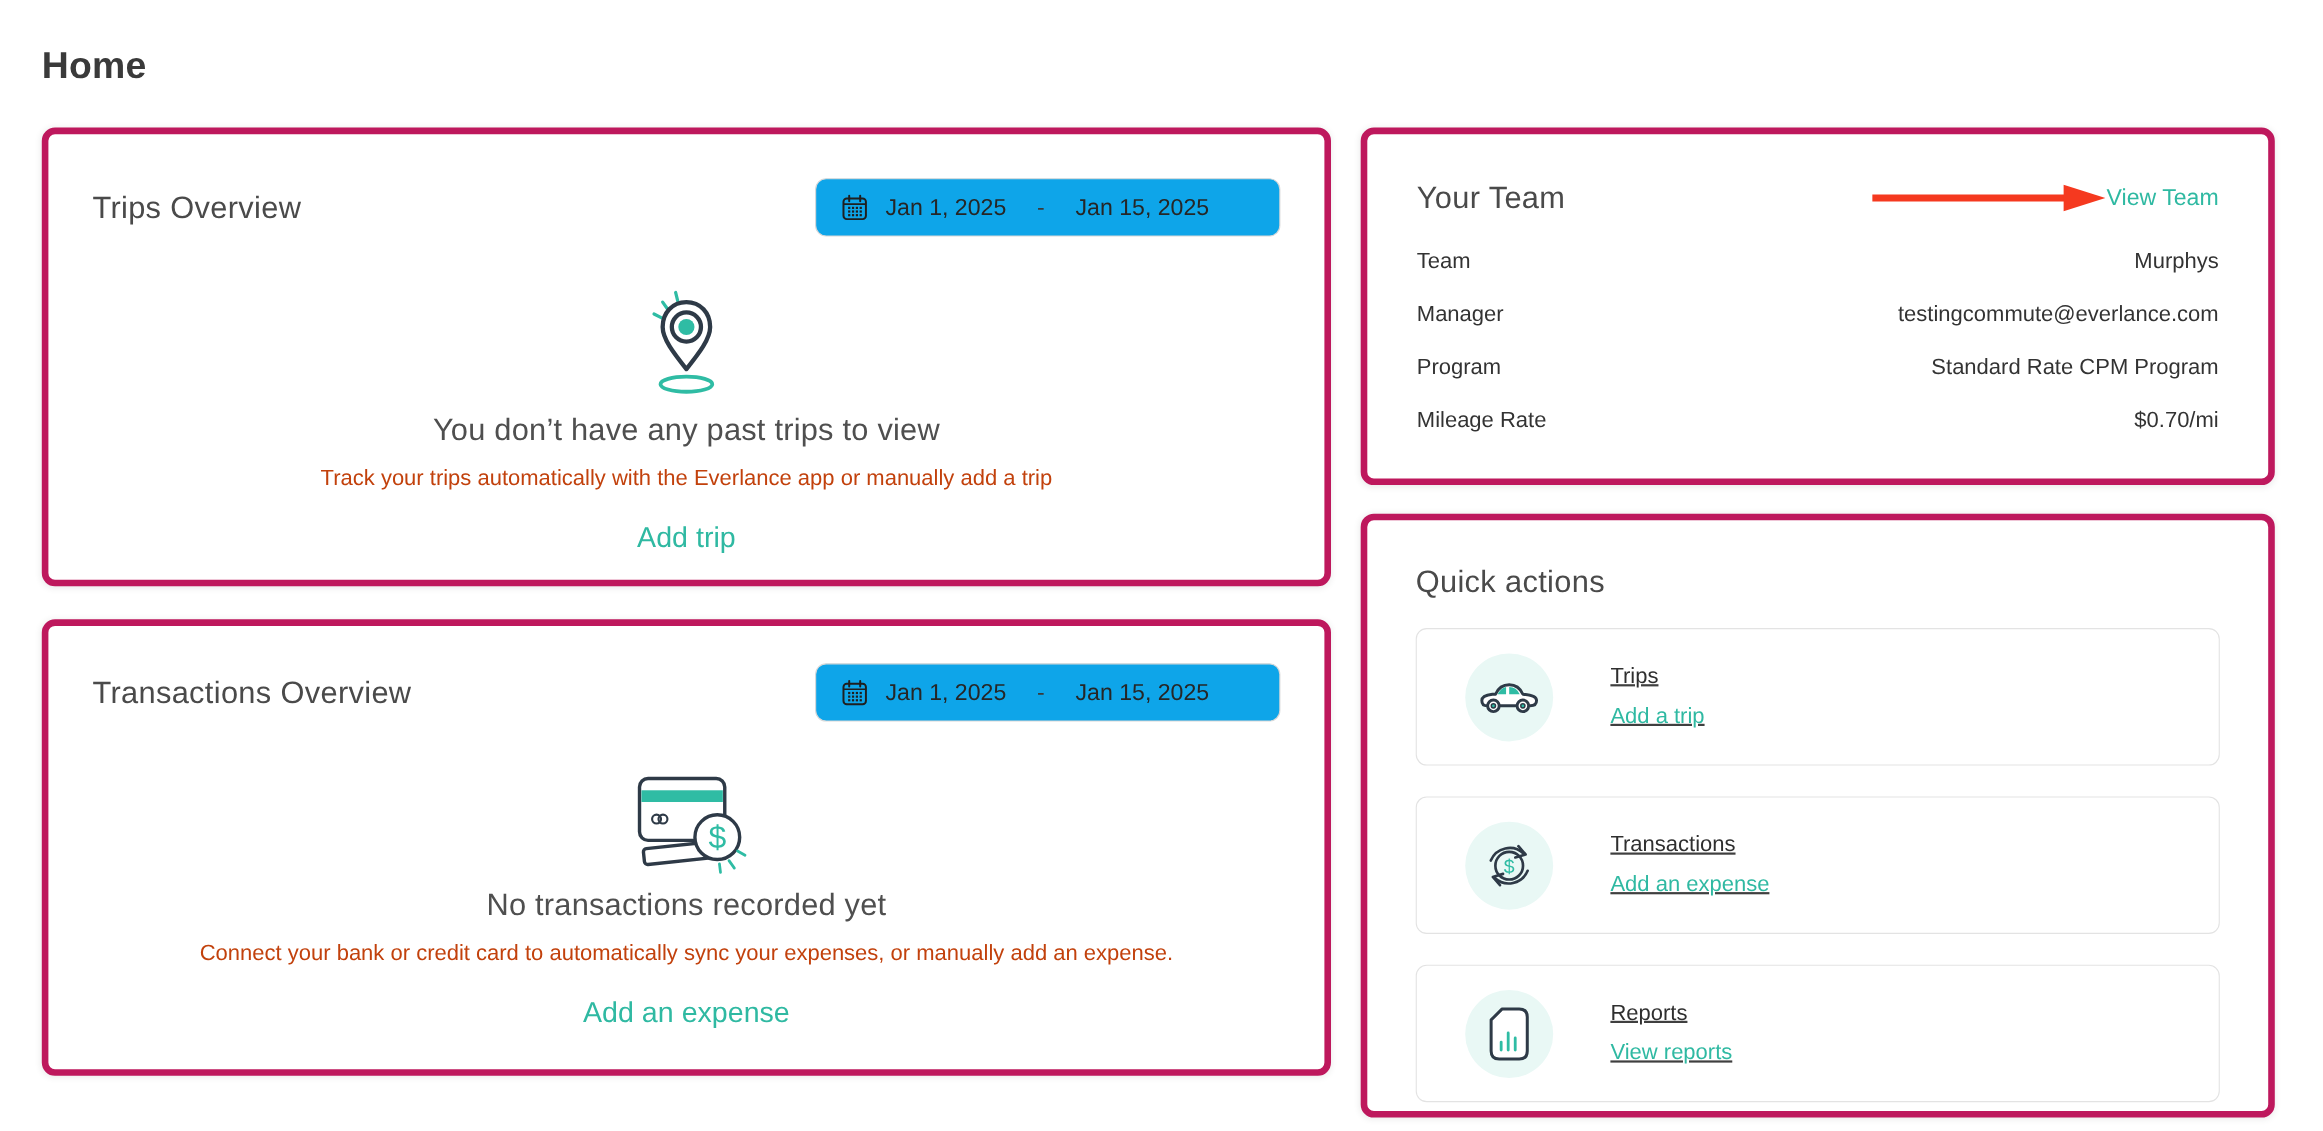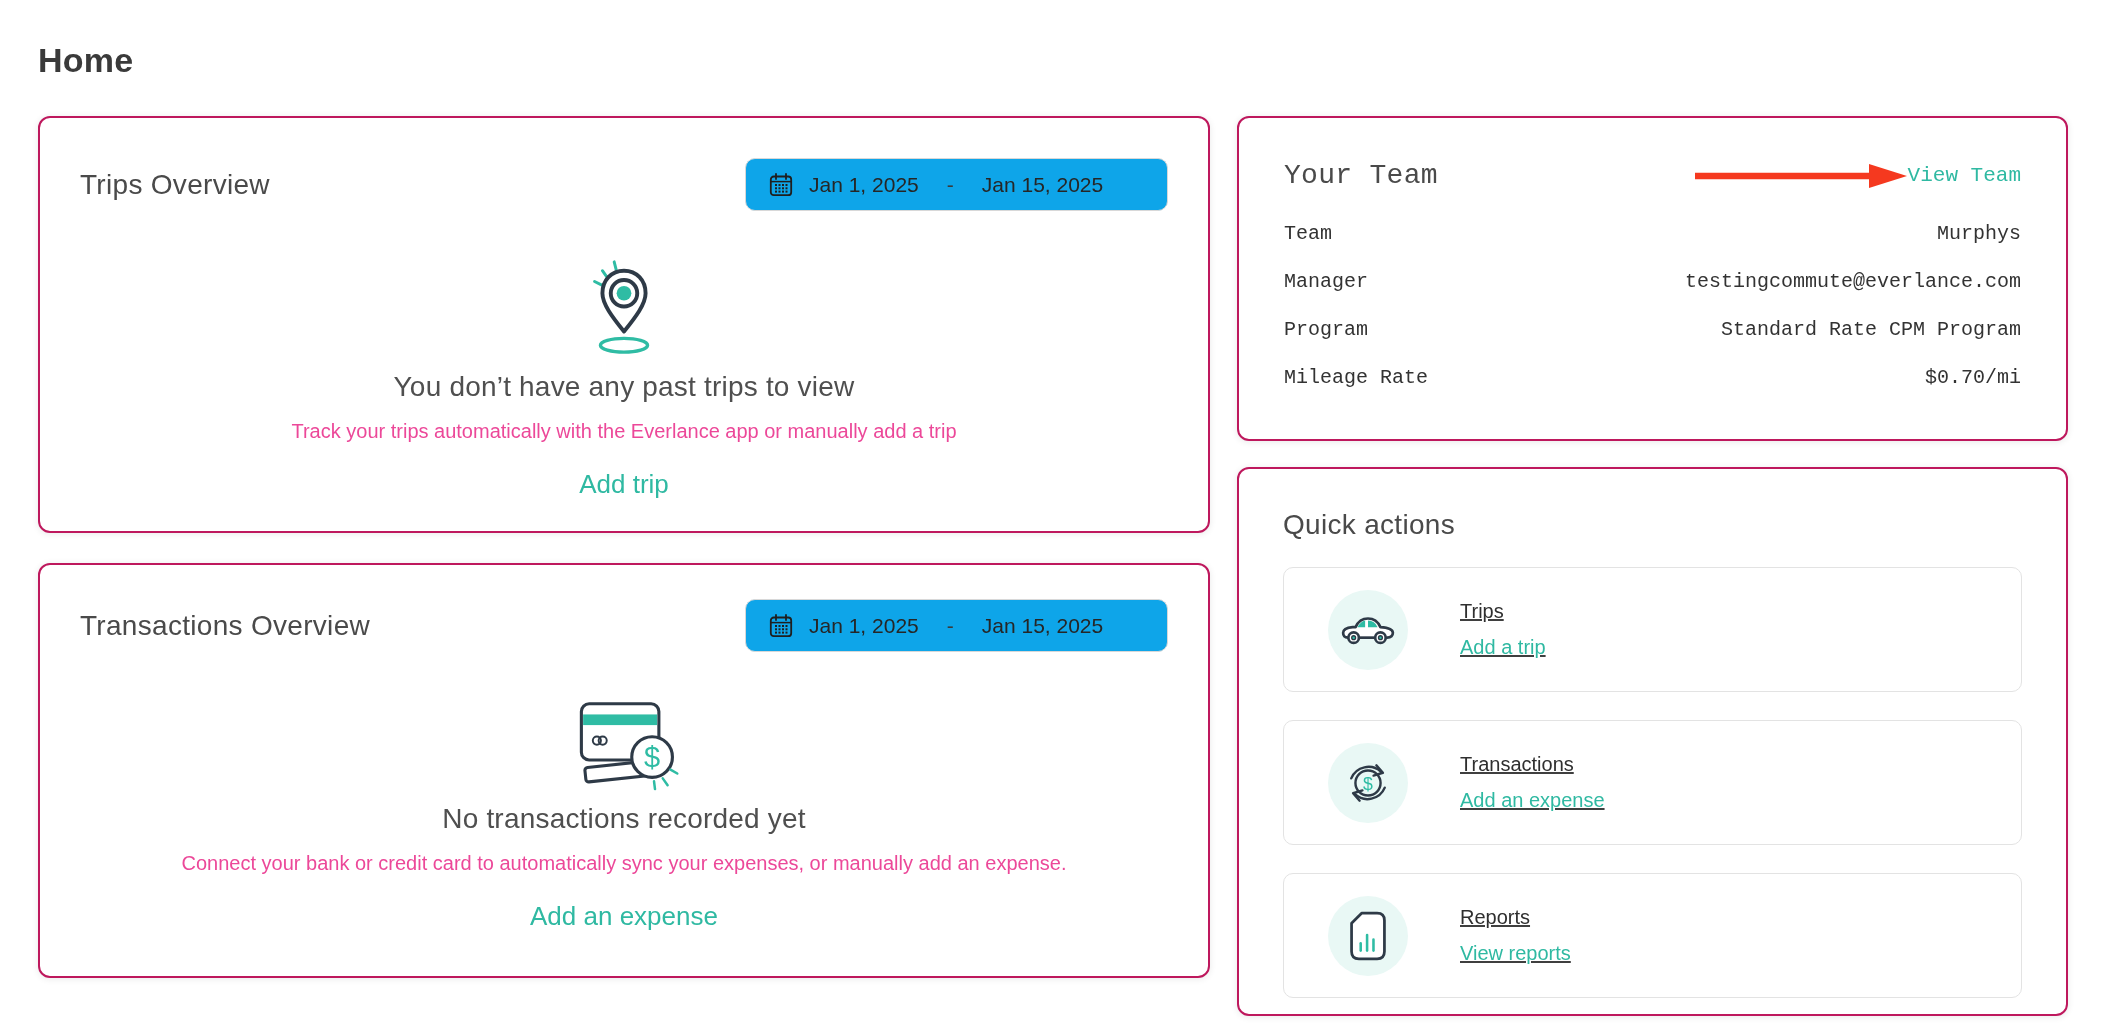"Trips Overview" .card { border: 2px solid #be185d -> 6px solid #be185d }
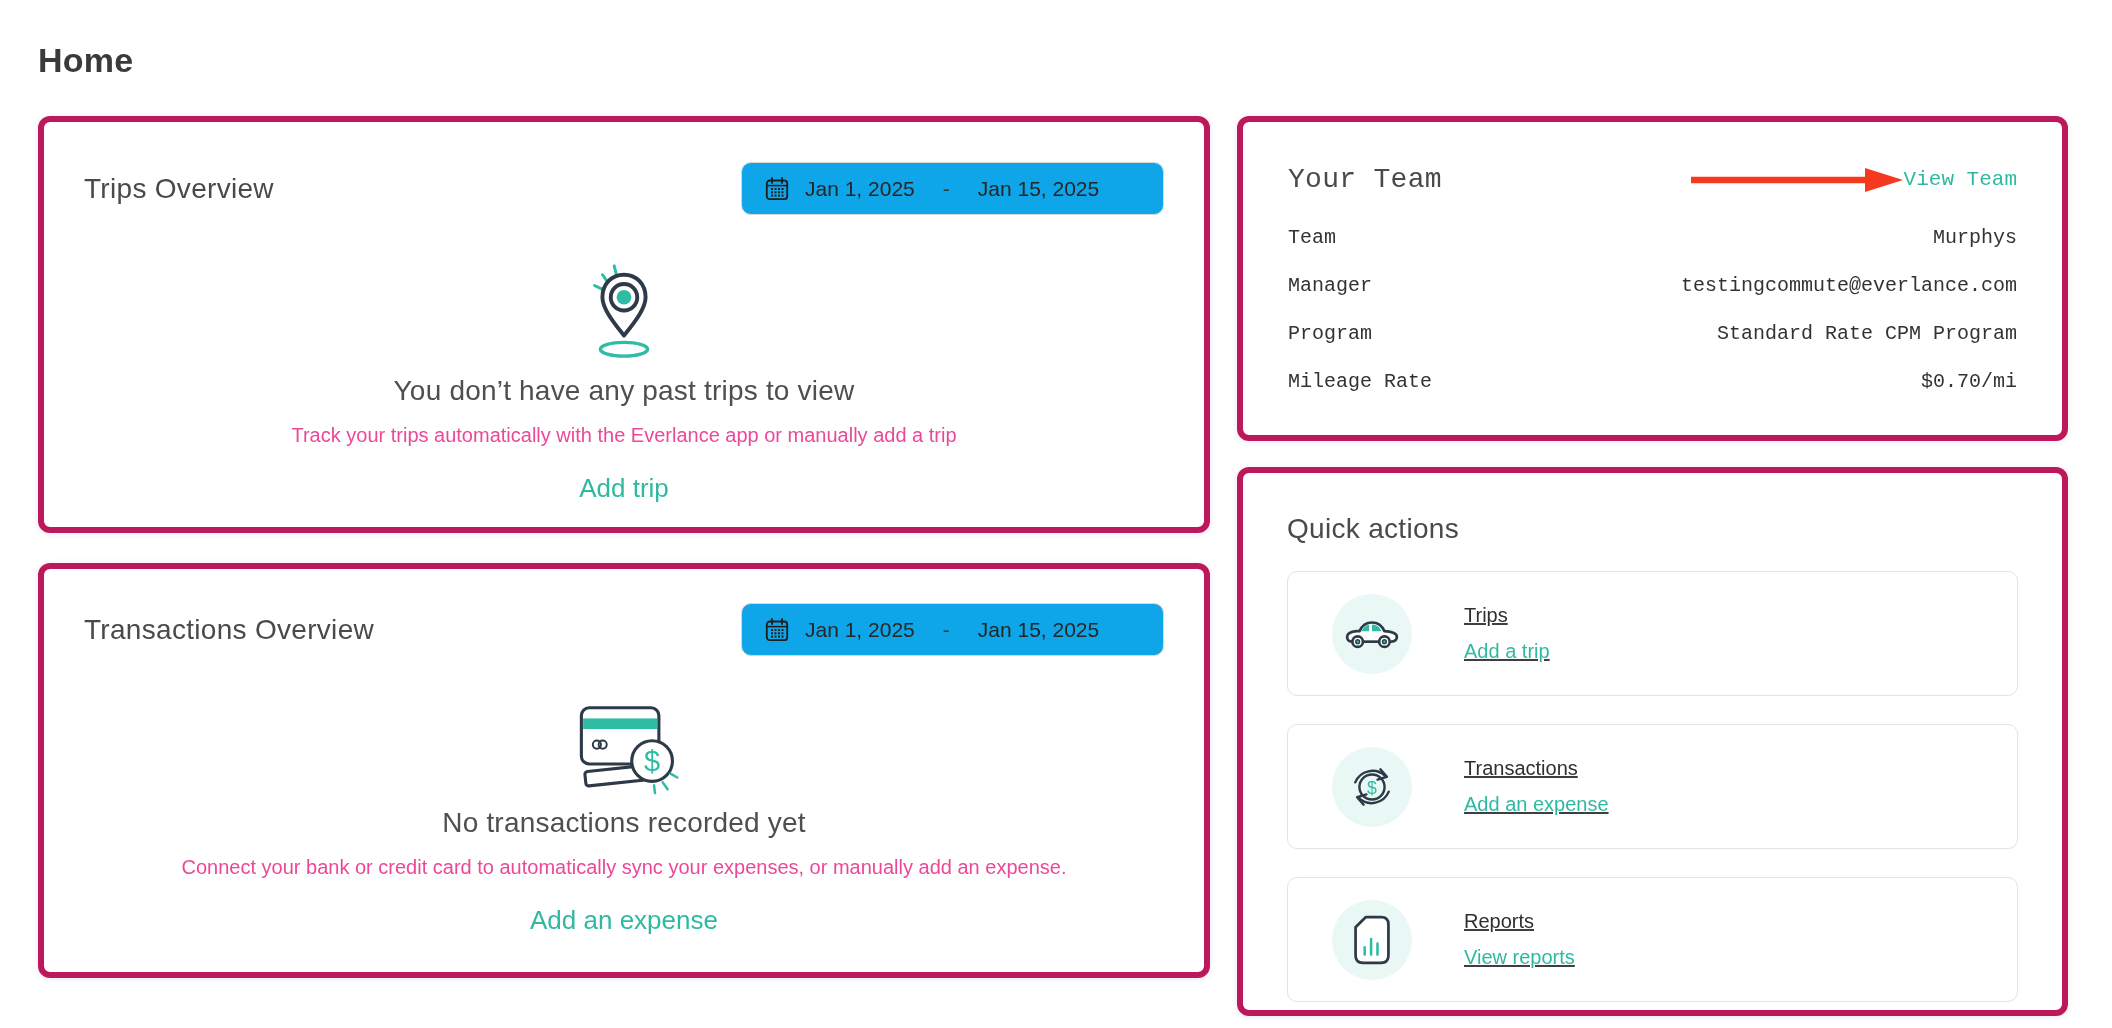"Your Team" .team-card { font-family: Liberation Mono, monospace -> none }
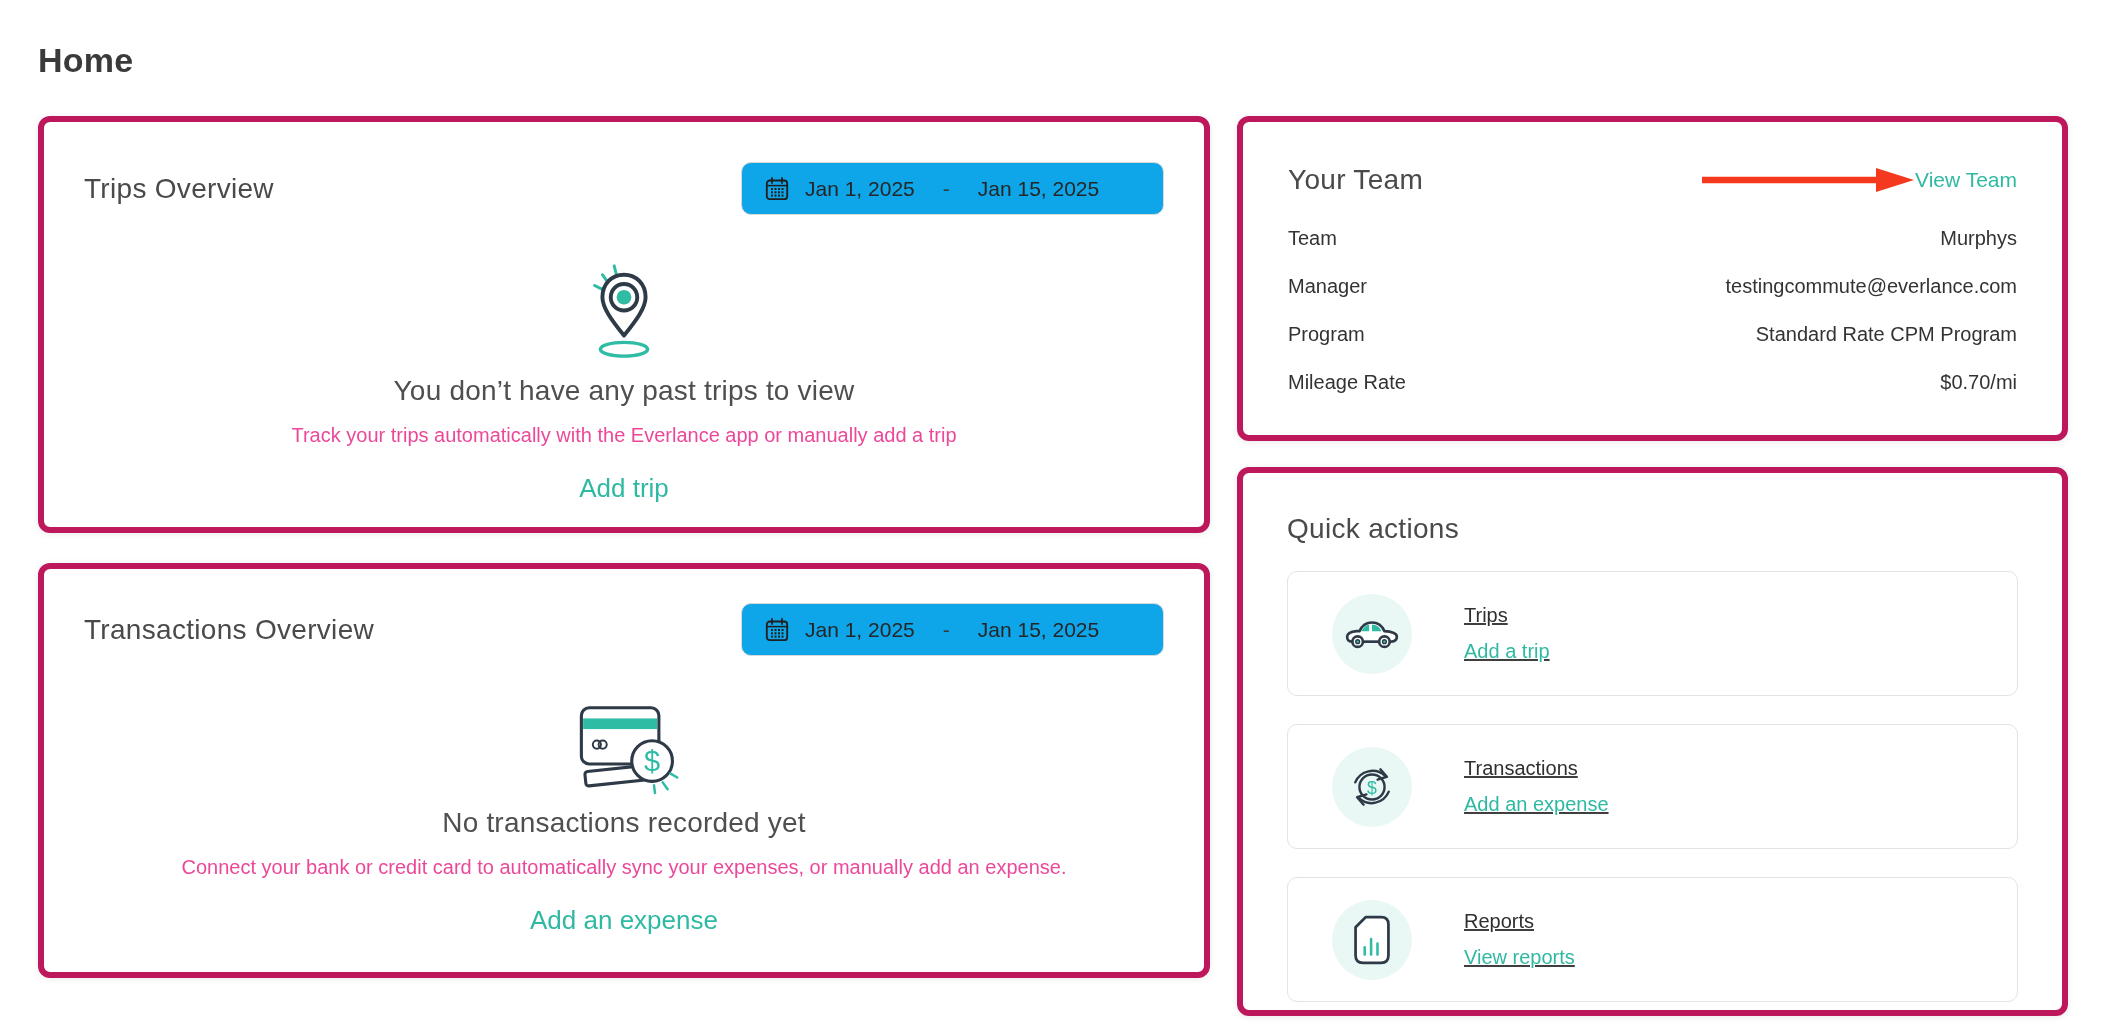"Track your trips automatically with" .empty-desc { color: #ec4899 -> #c2410c }
